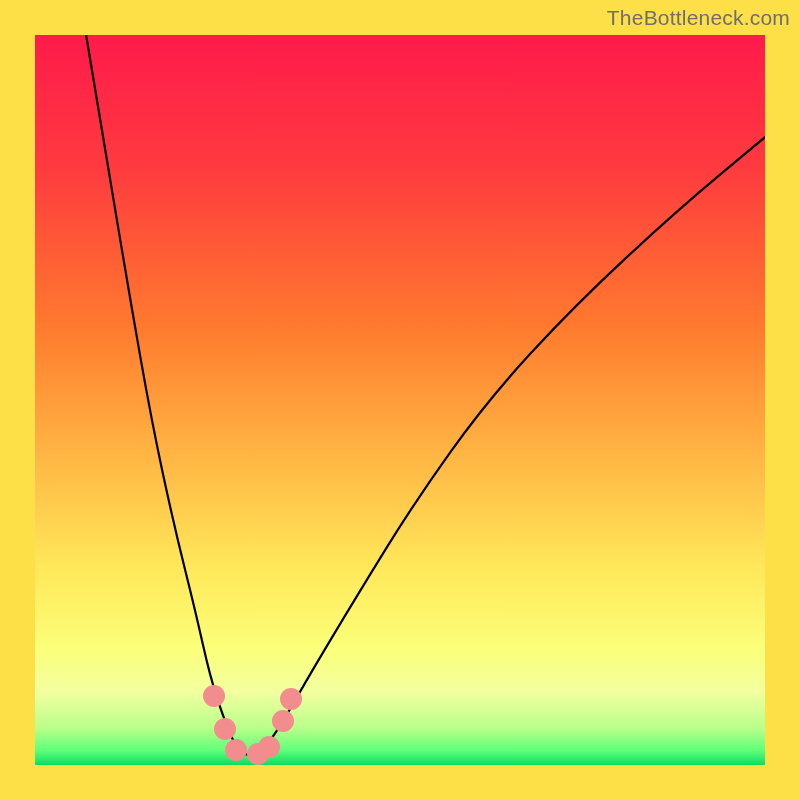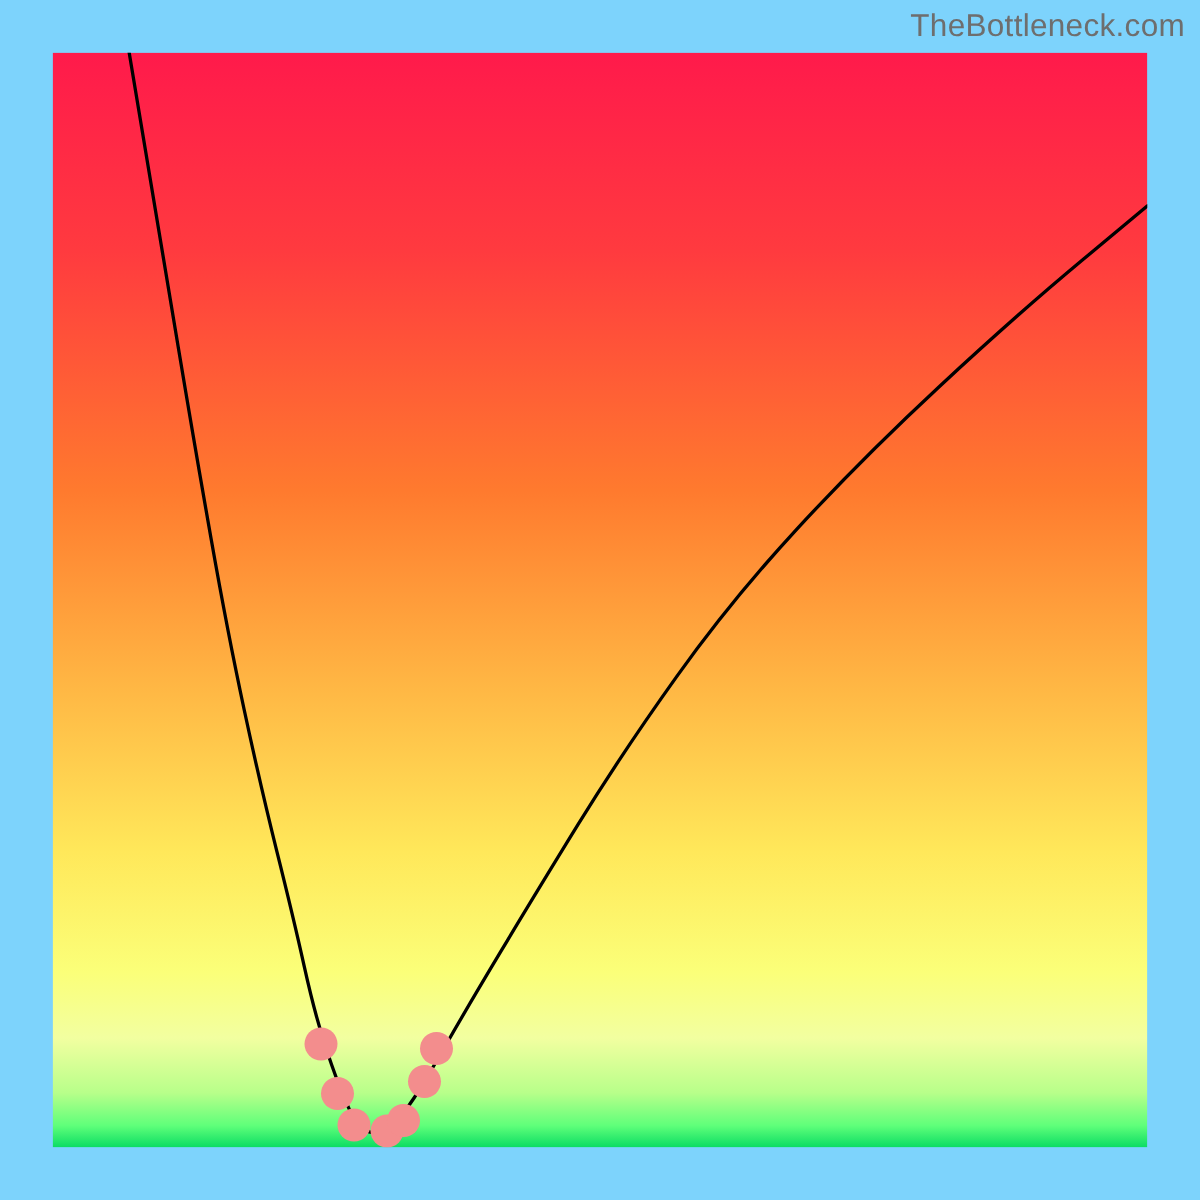"TheBottleneck.com" .stage { background: #7dd3fc -> #fde047 }
